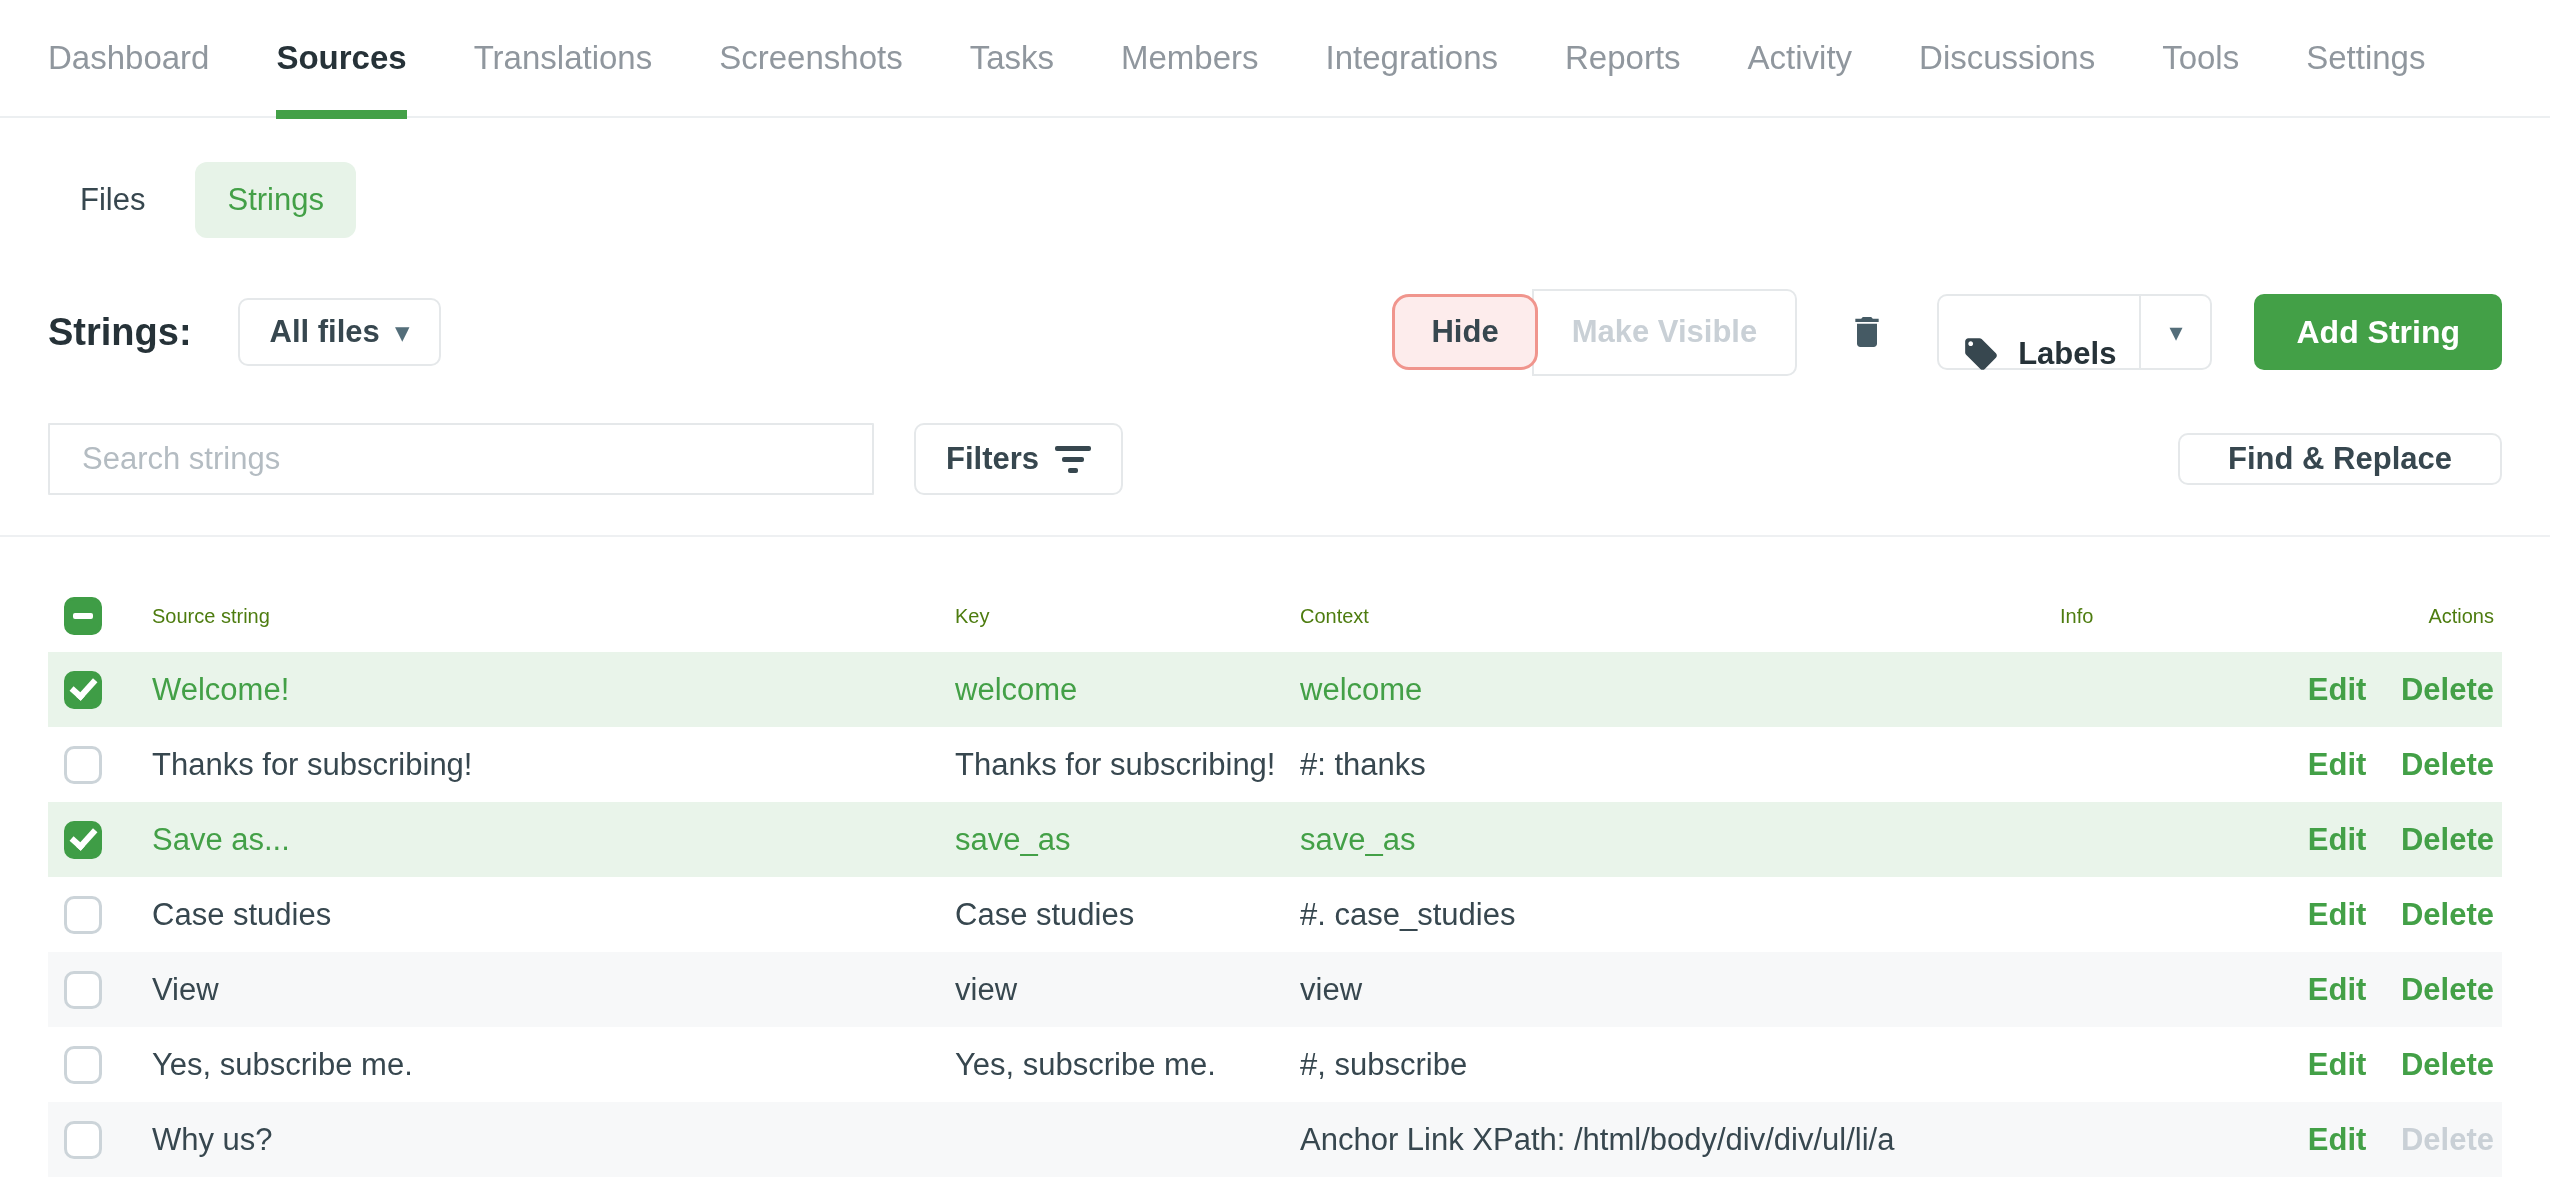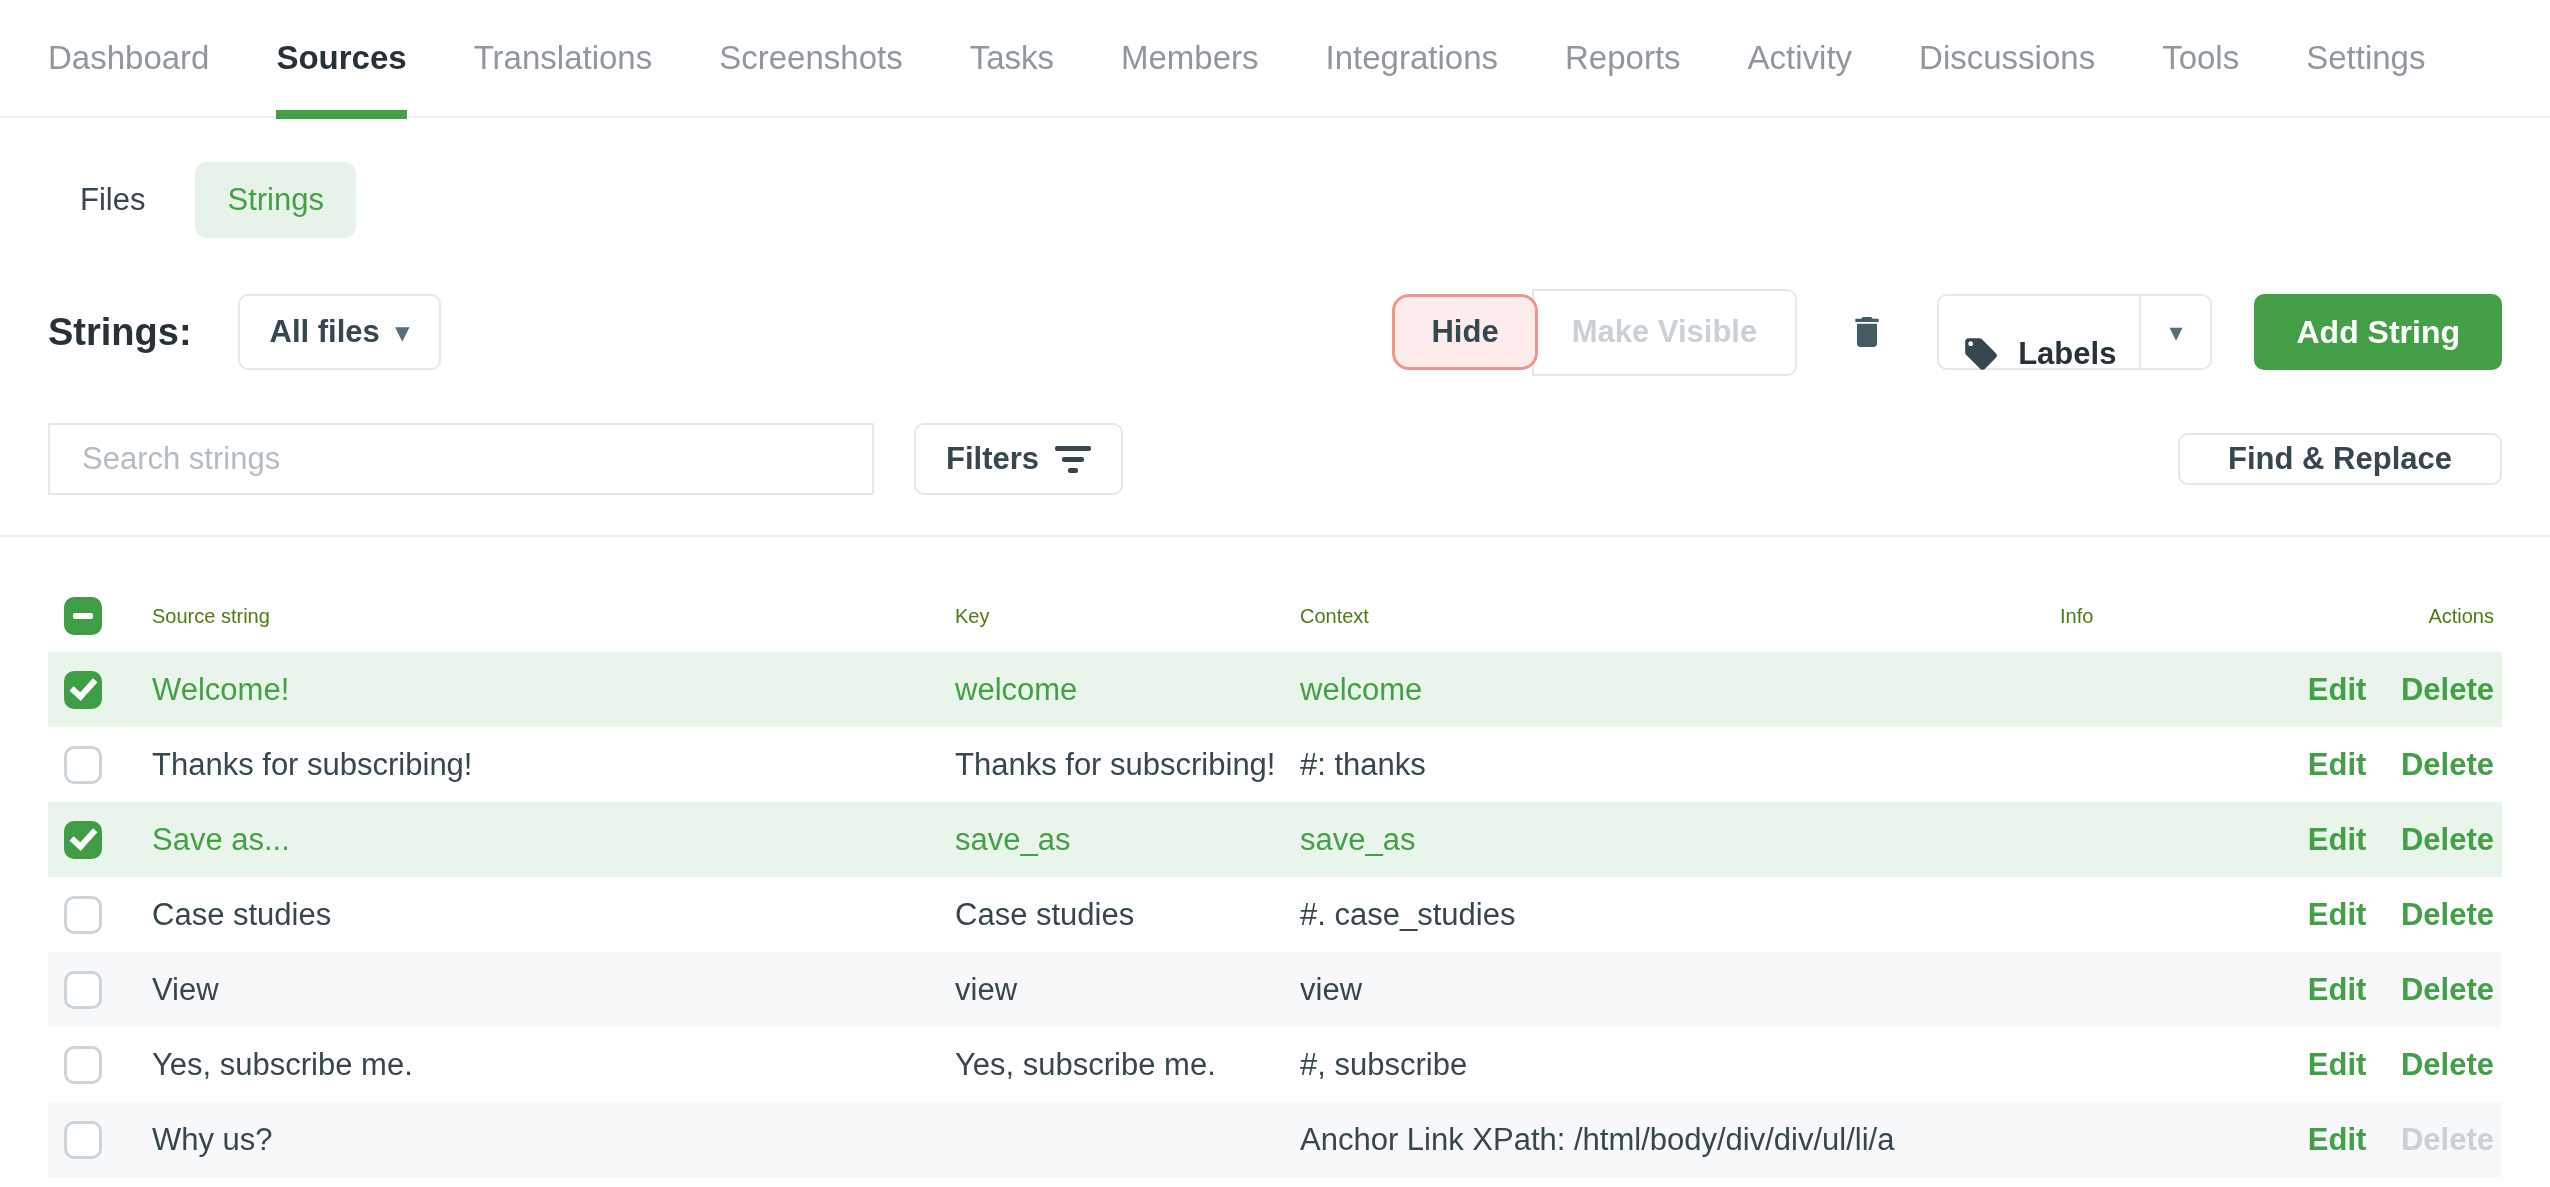"All files" .file-filter { height: 76px -> 68px }
